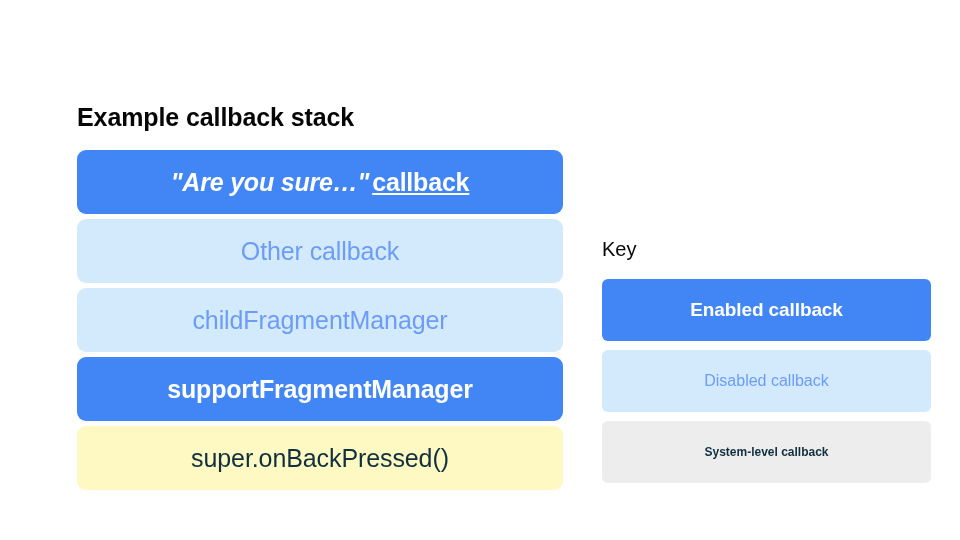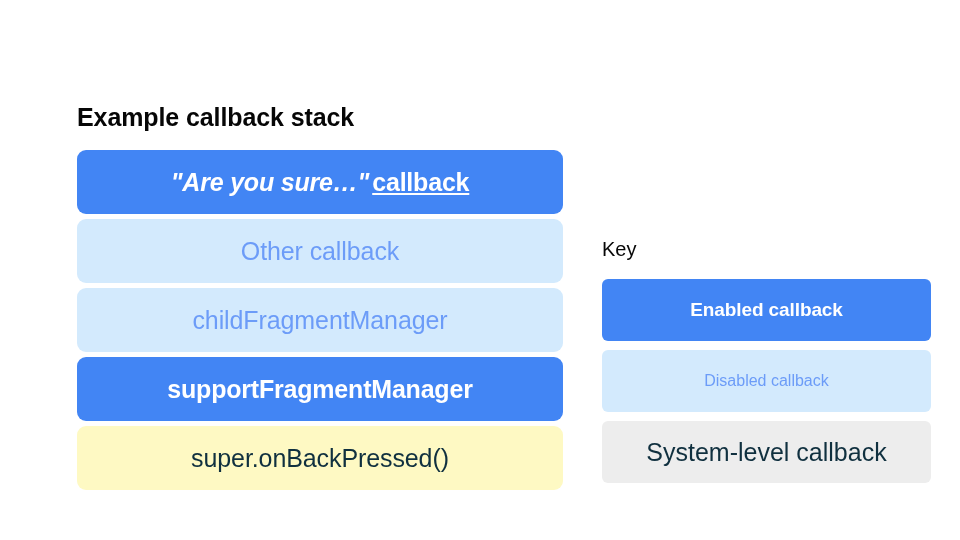"System-level callback" .key-system { font-size: 25px -> 12px; font-weight: 400 -> 700 }
